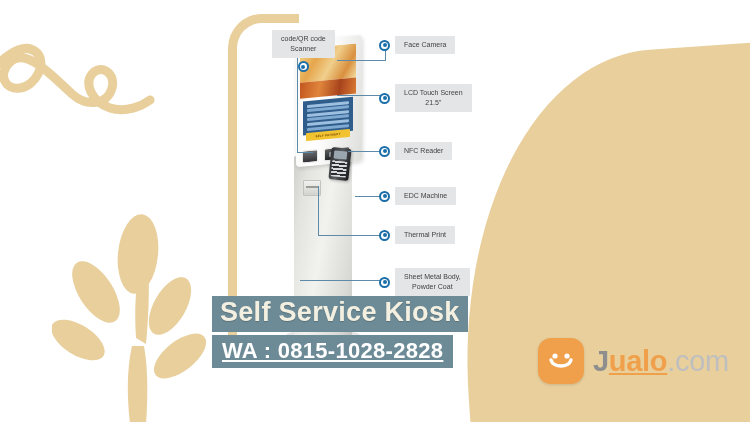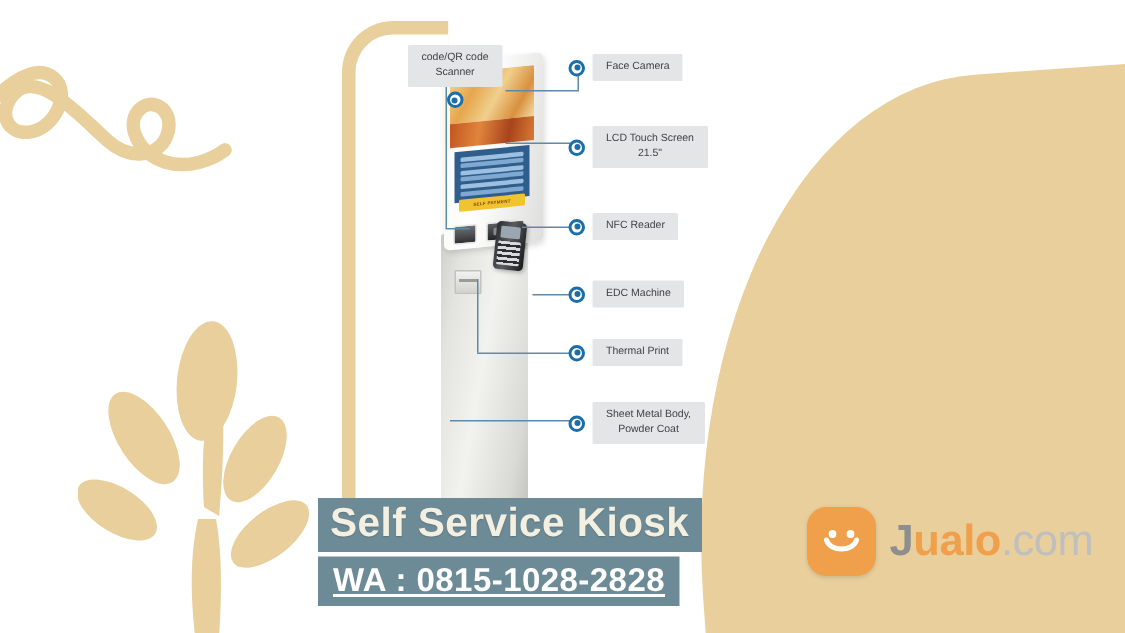"Self Service Kiosk" #banner { top: 332px -> 296px }
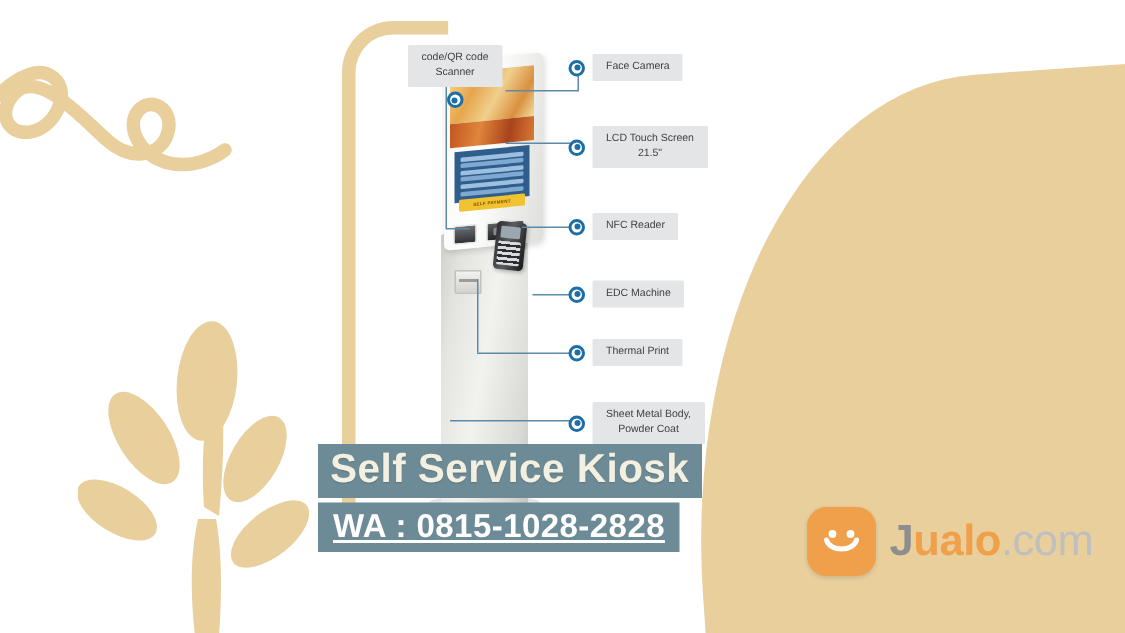"ualo" .lt-alo { text-decoration: none -> underline }
